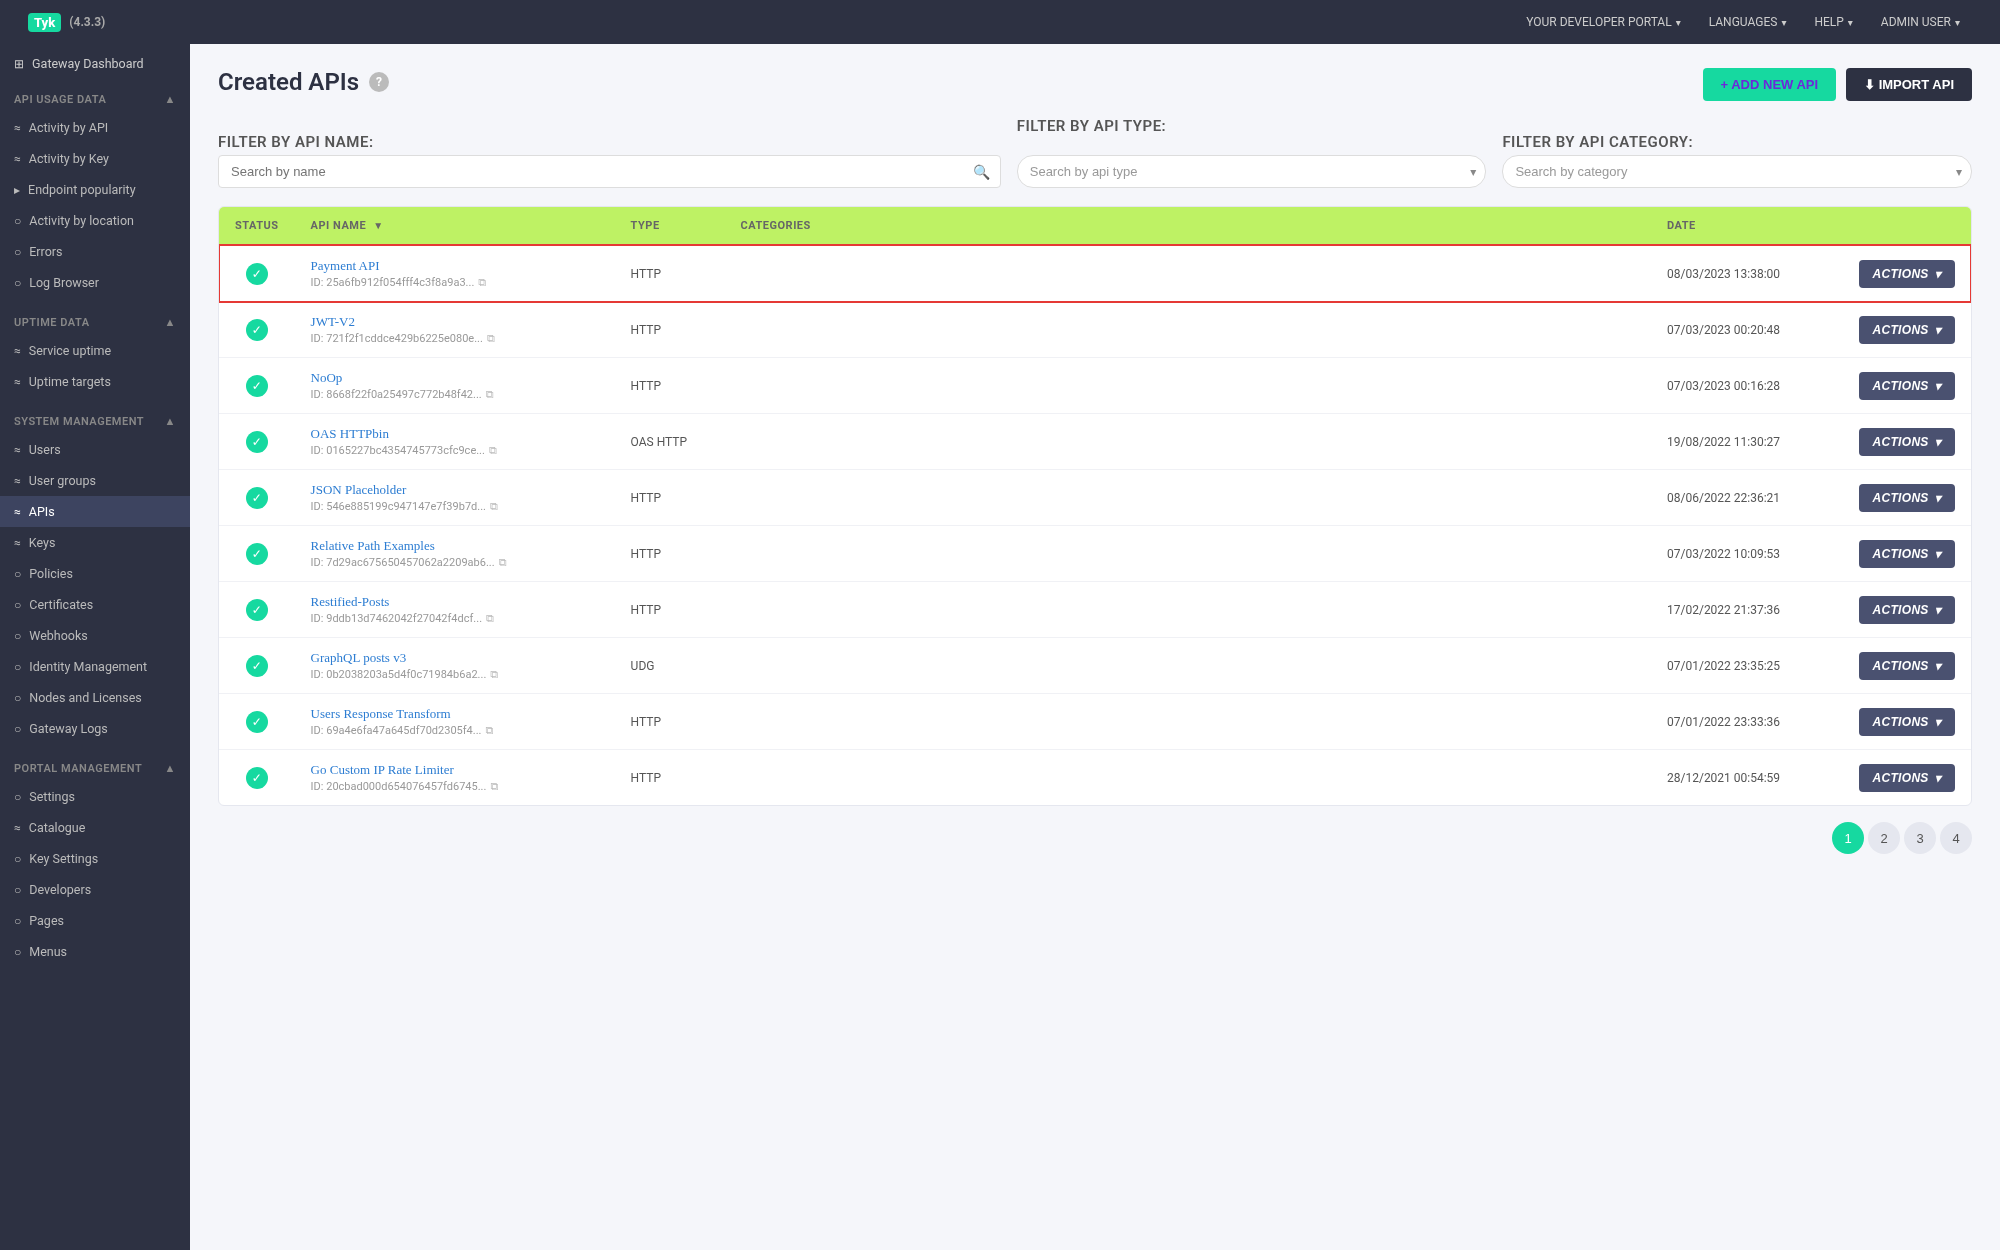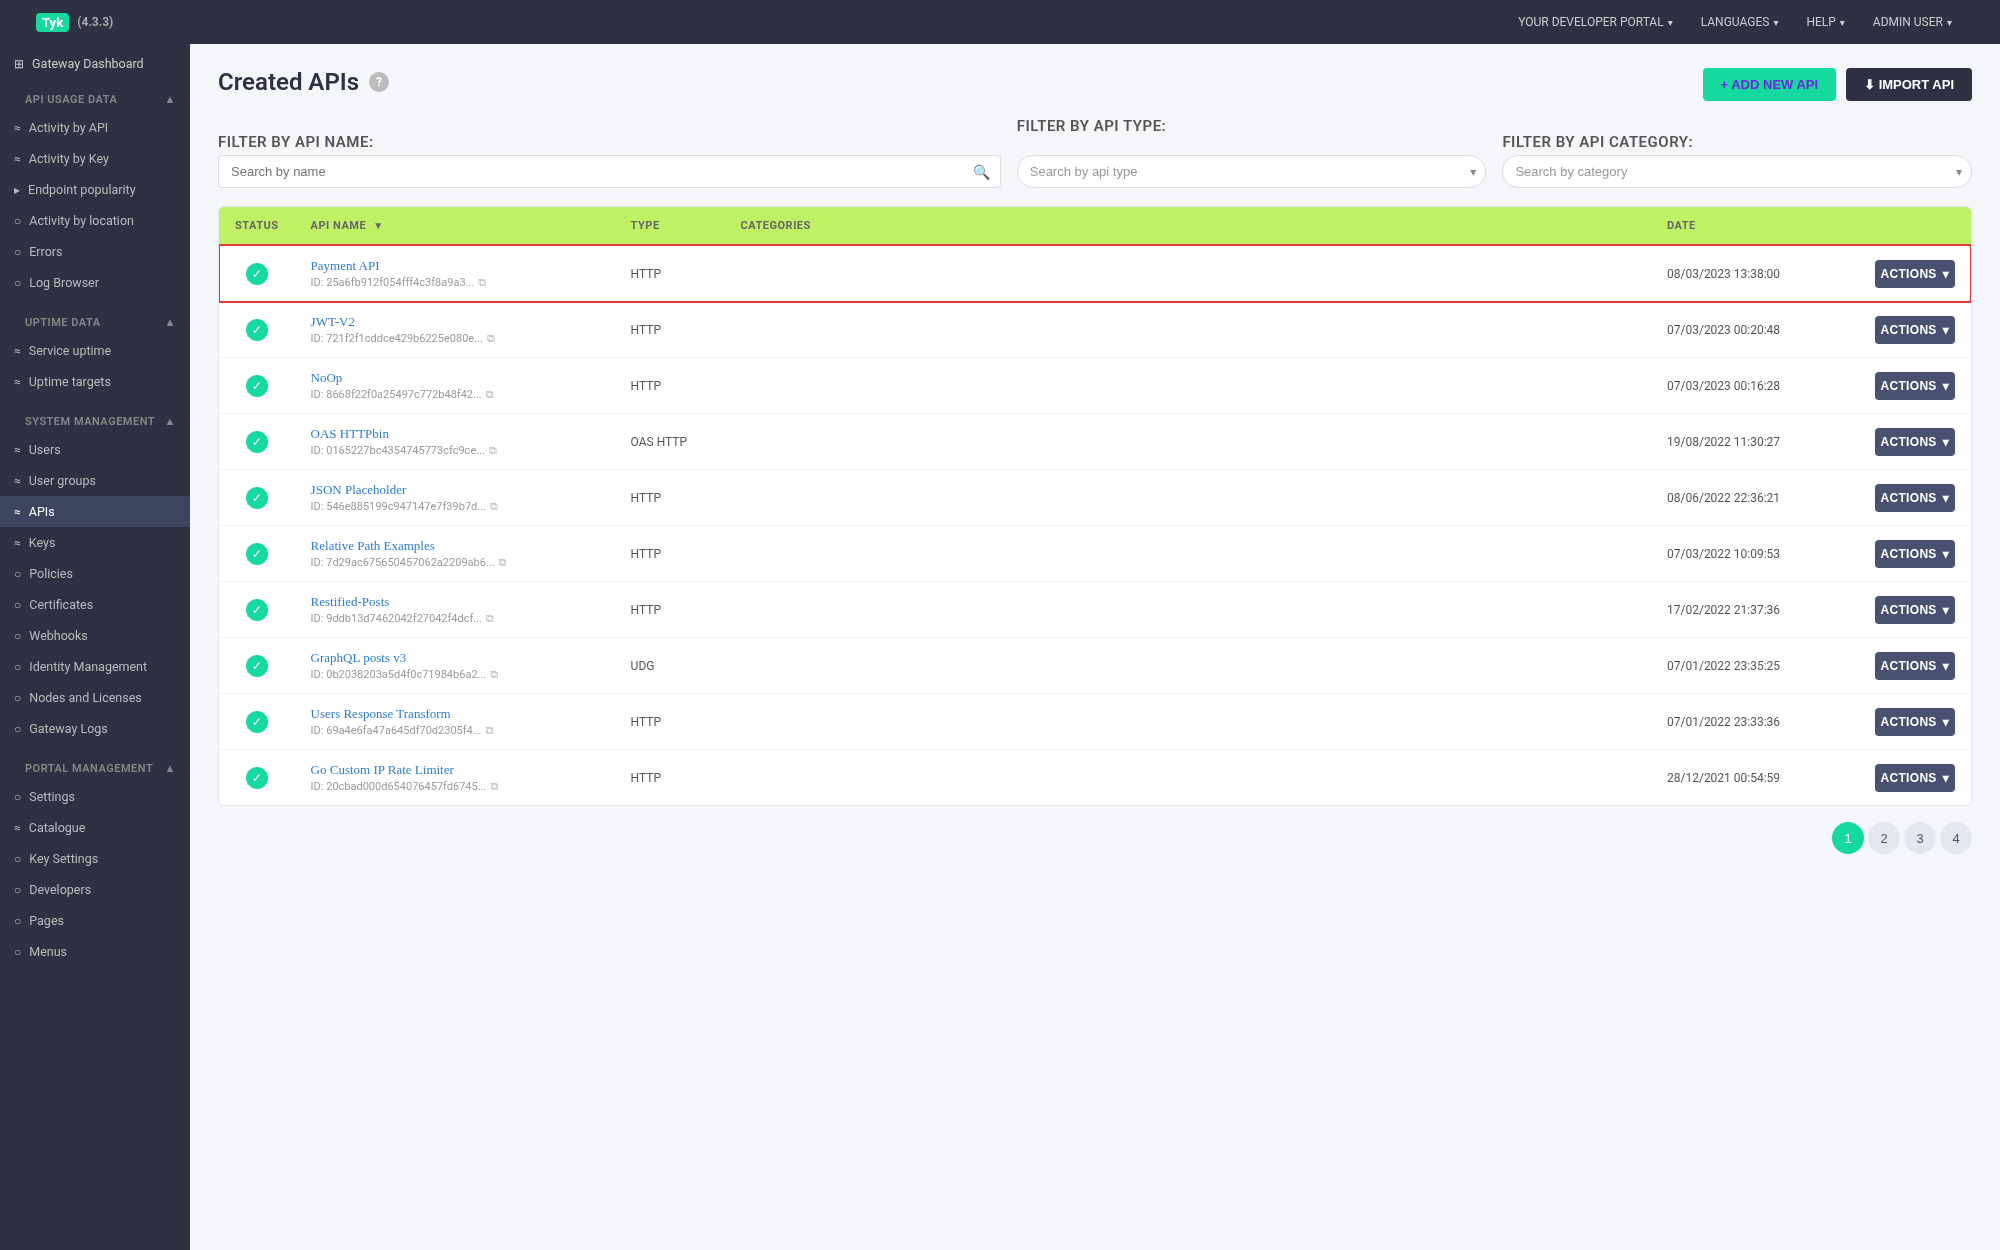"Tyk" .top-nav { padding: 0 36px -> 0 28px }
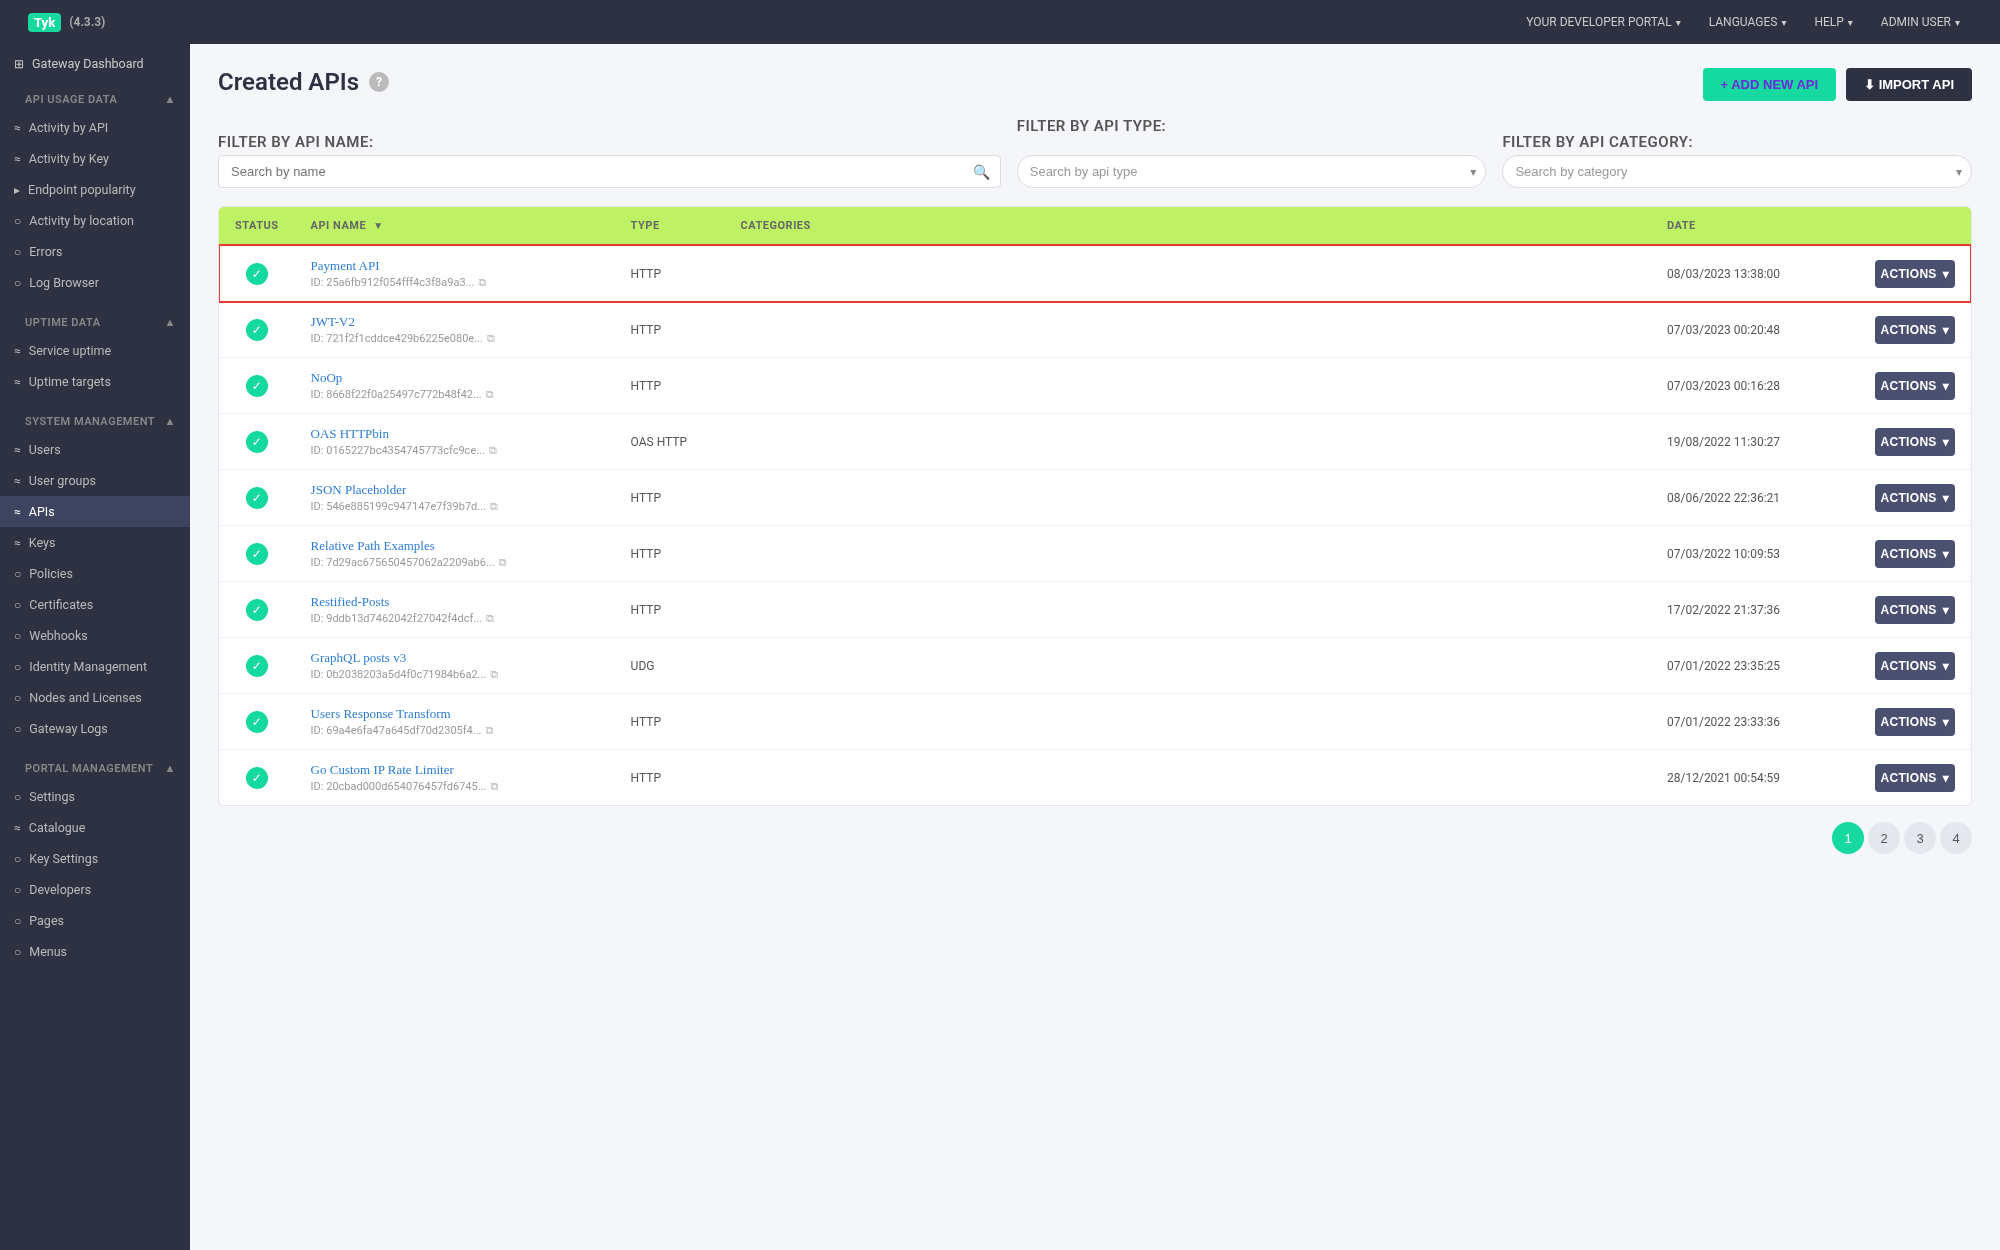"API USAGE DATA" .sidebar-section-header { margin-left: 11px -> none }
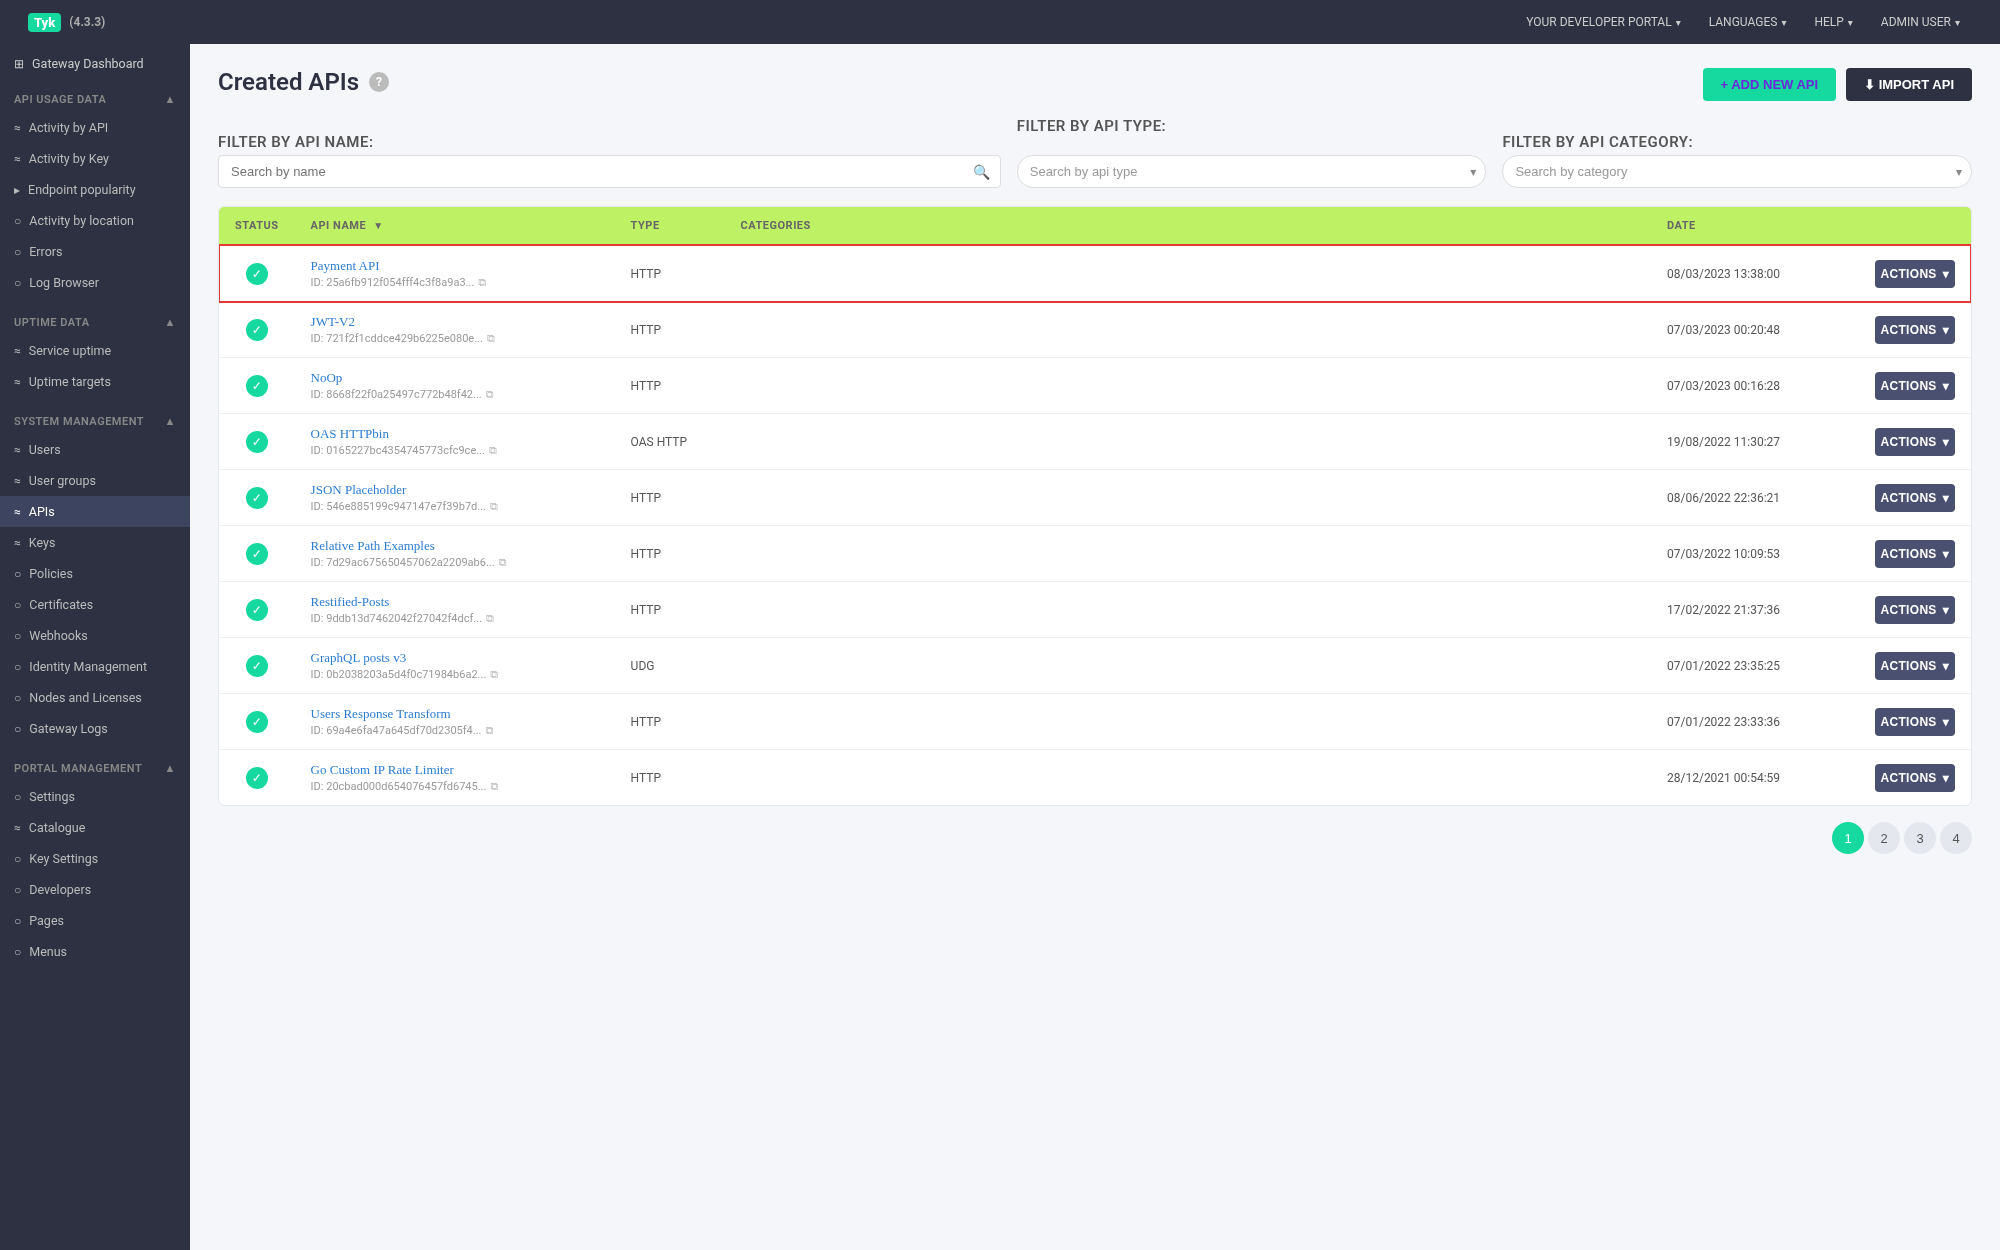"ACTIONS" .btn-actions { font-style: none -> italic; padding: 7px 6px -> 7px 14px }
